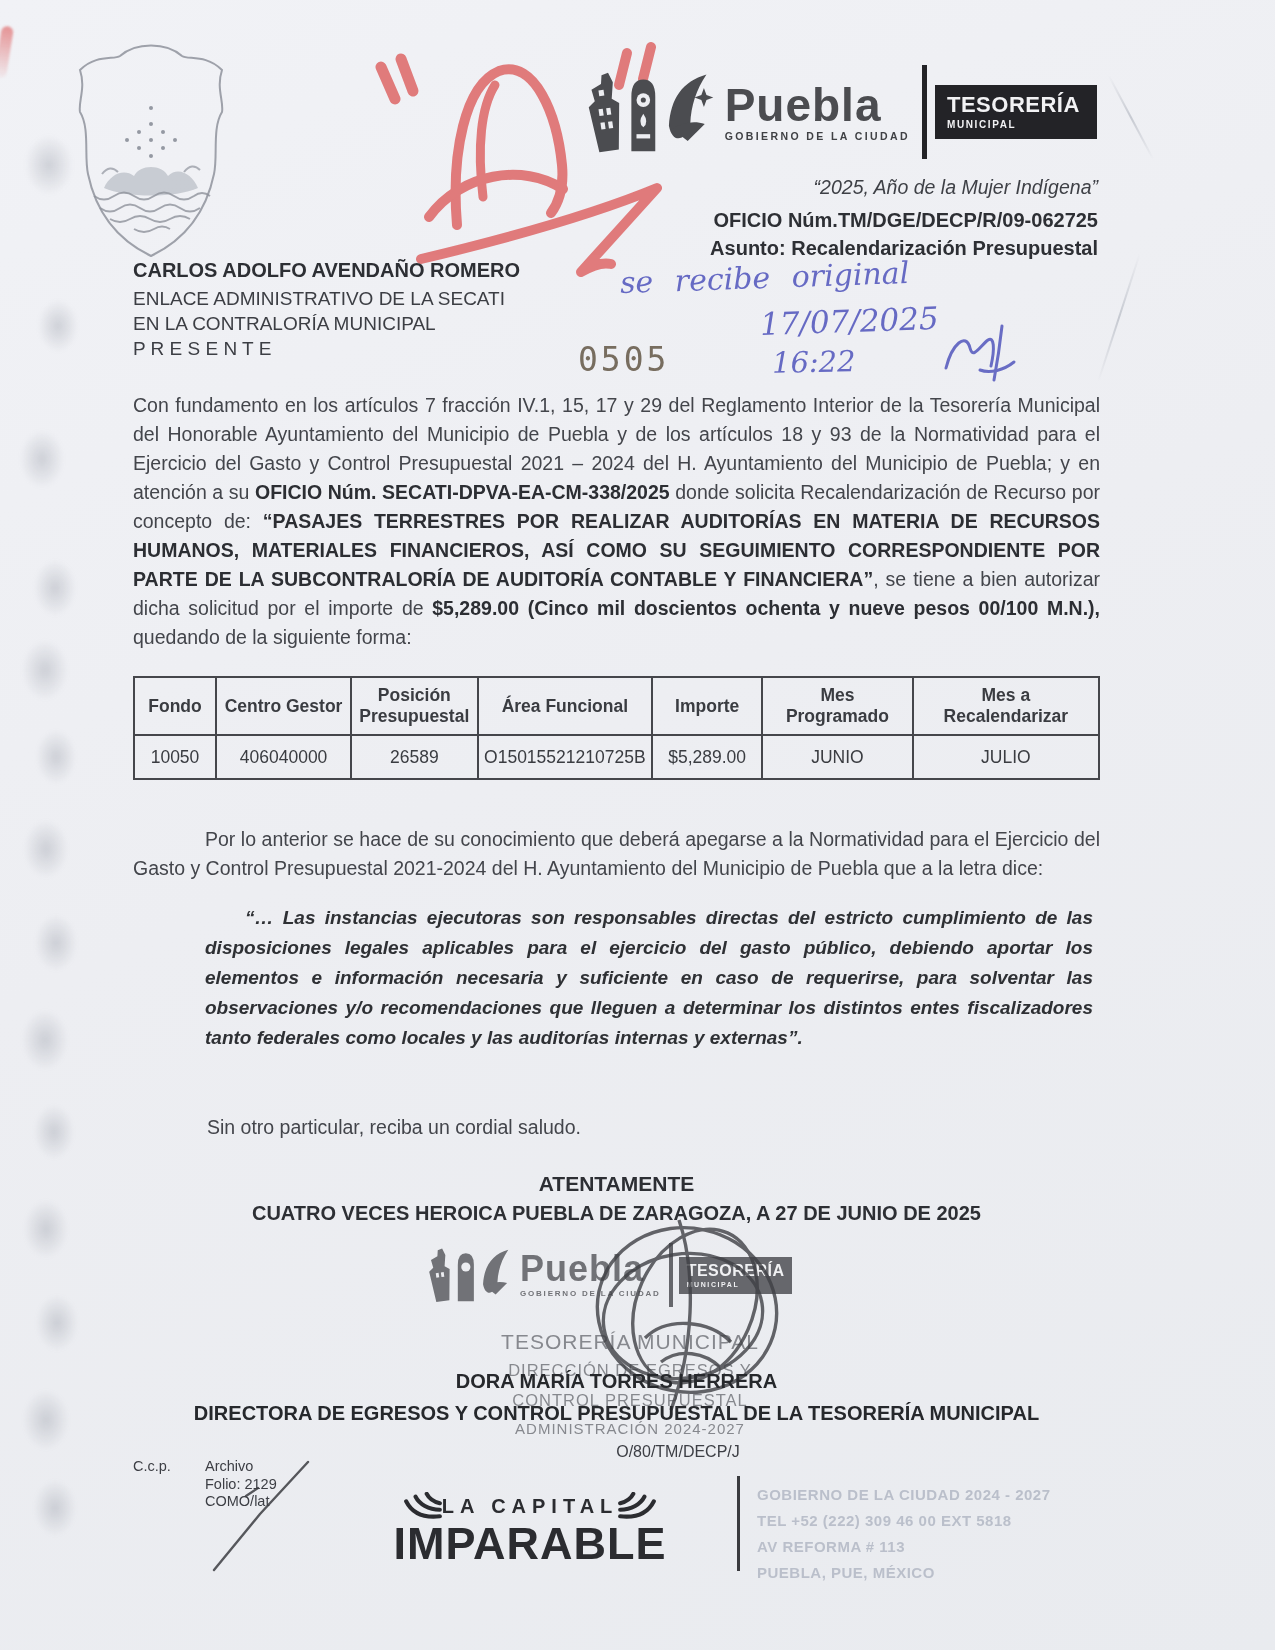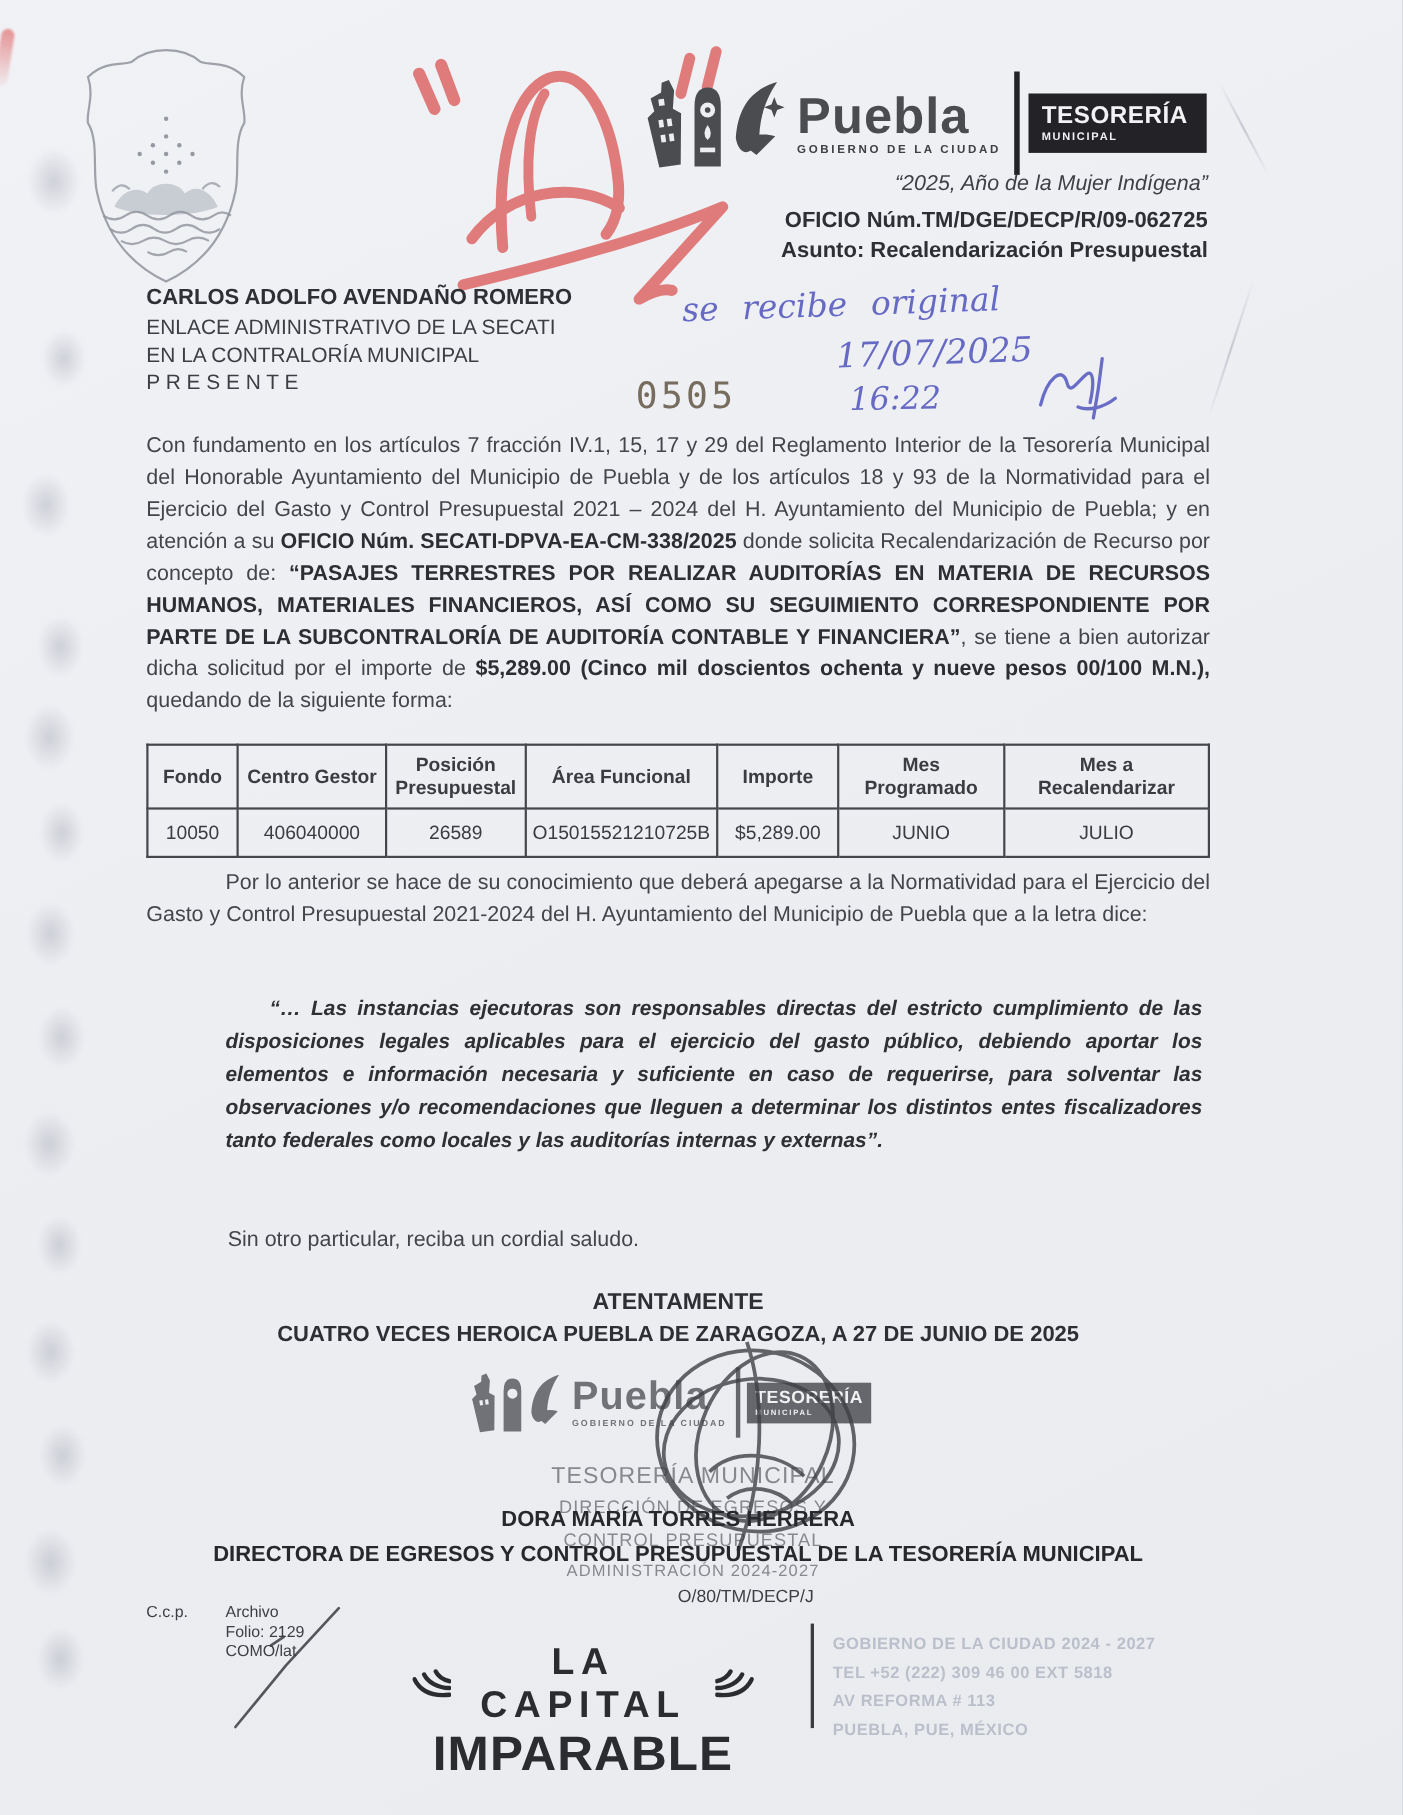"“2025, Año de la Mujer" .hdr-text { top: 156px -> 176px }
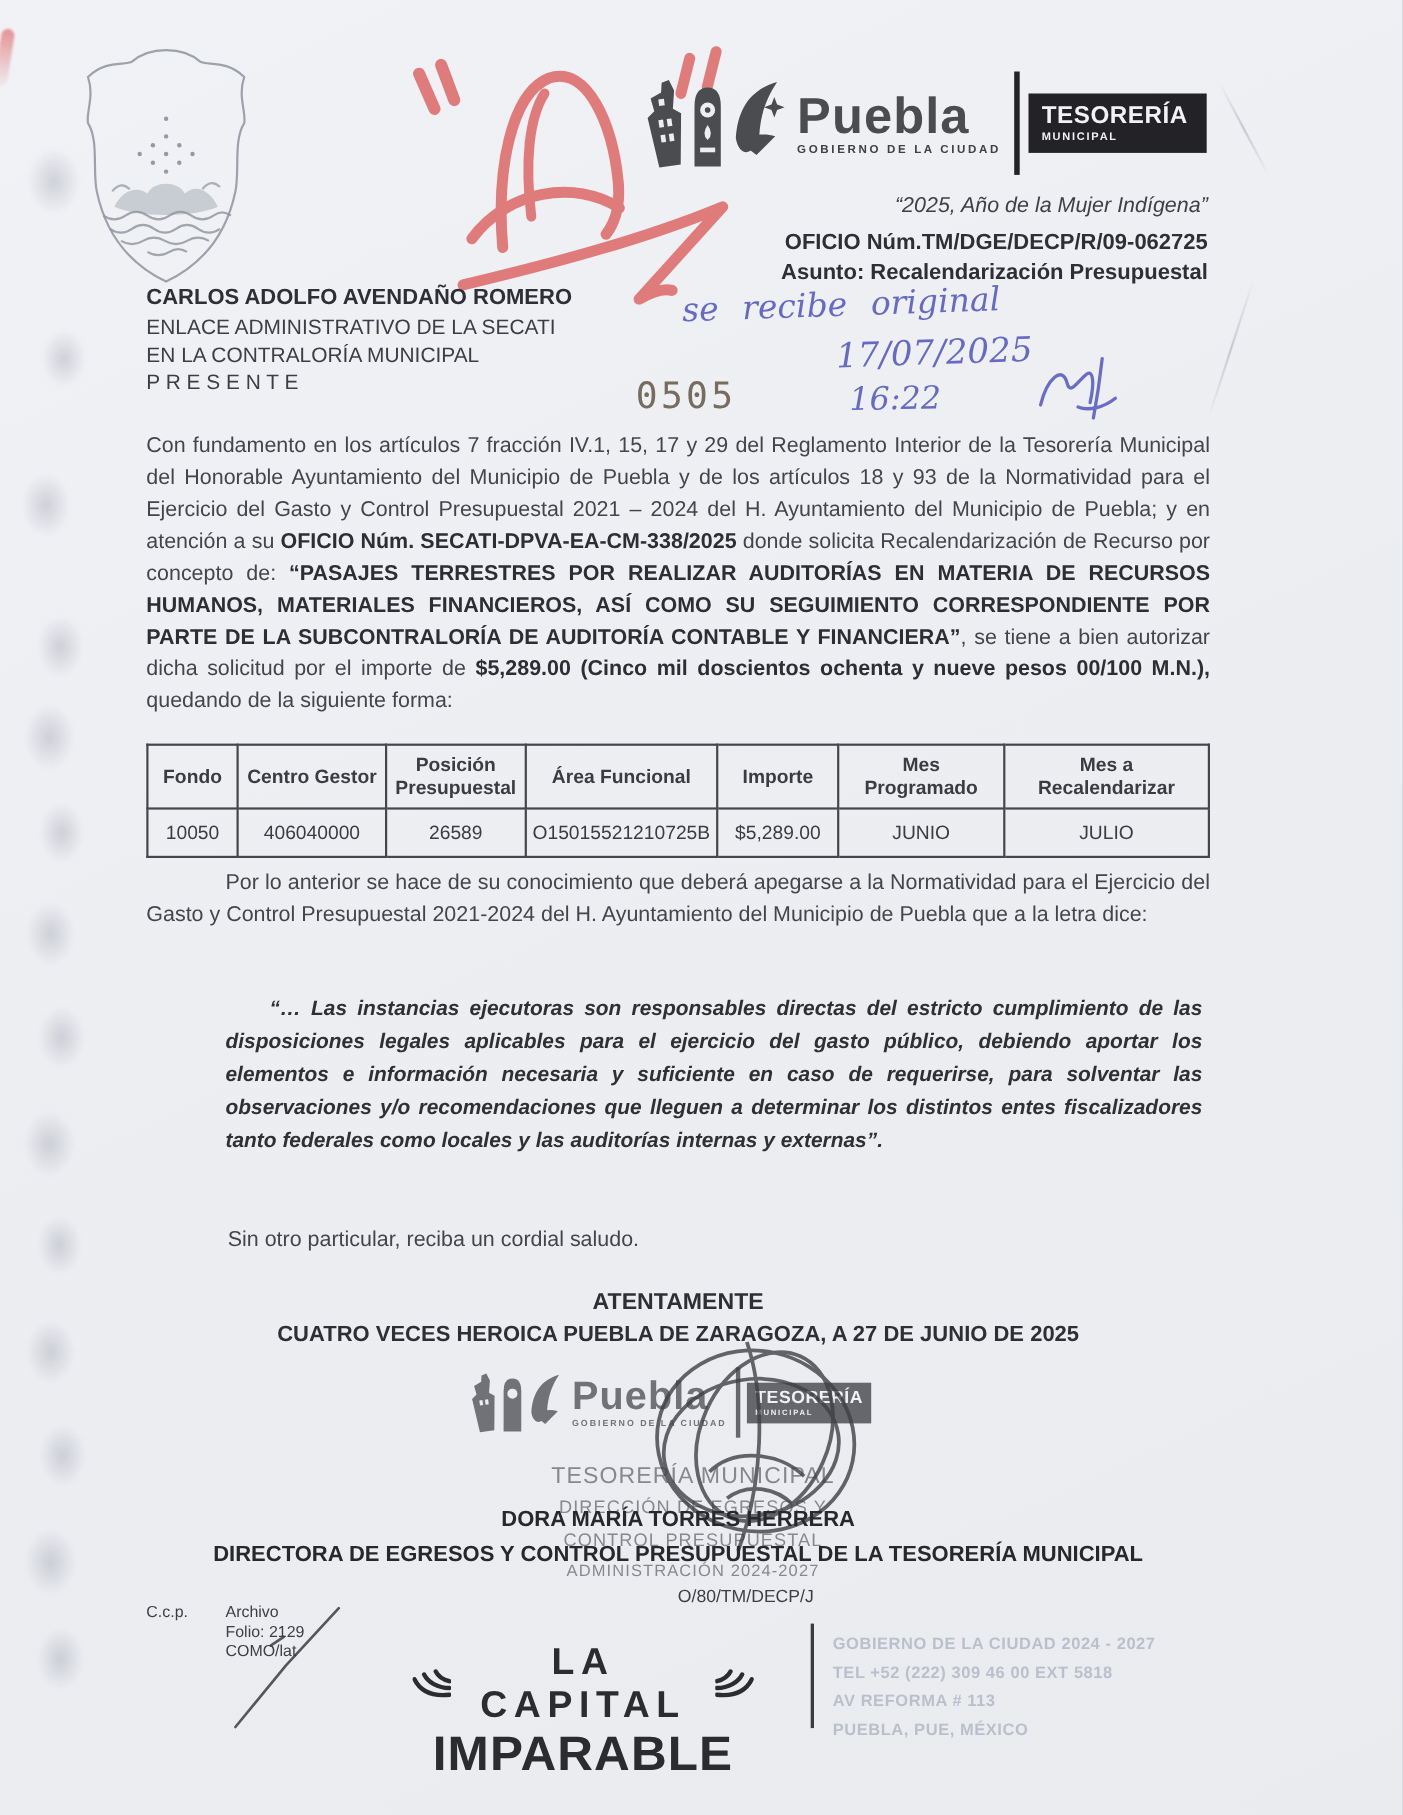"Por lo anterior se hace" .p2 { top: 788px -> 825px }
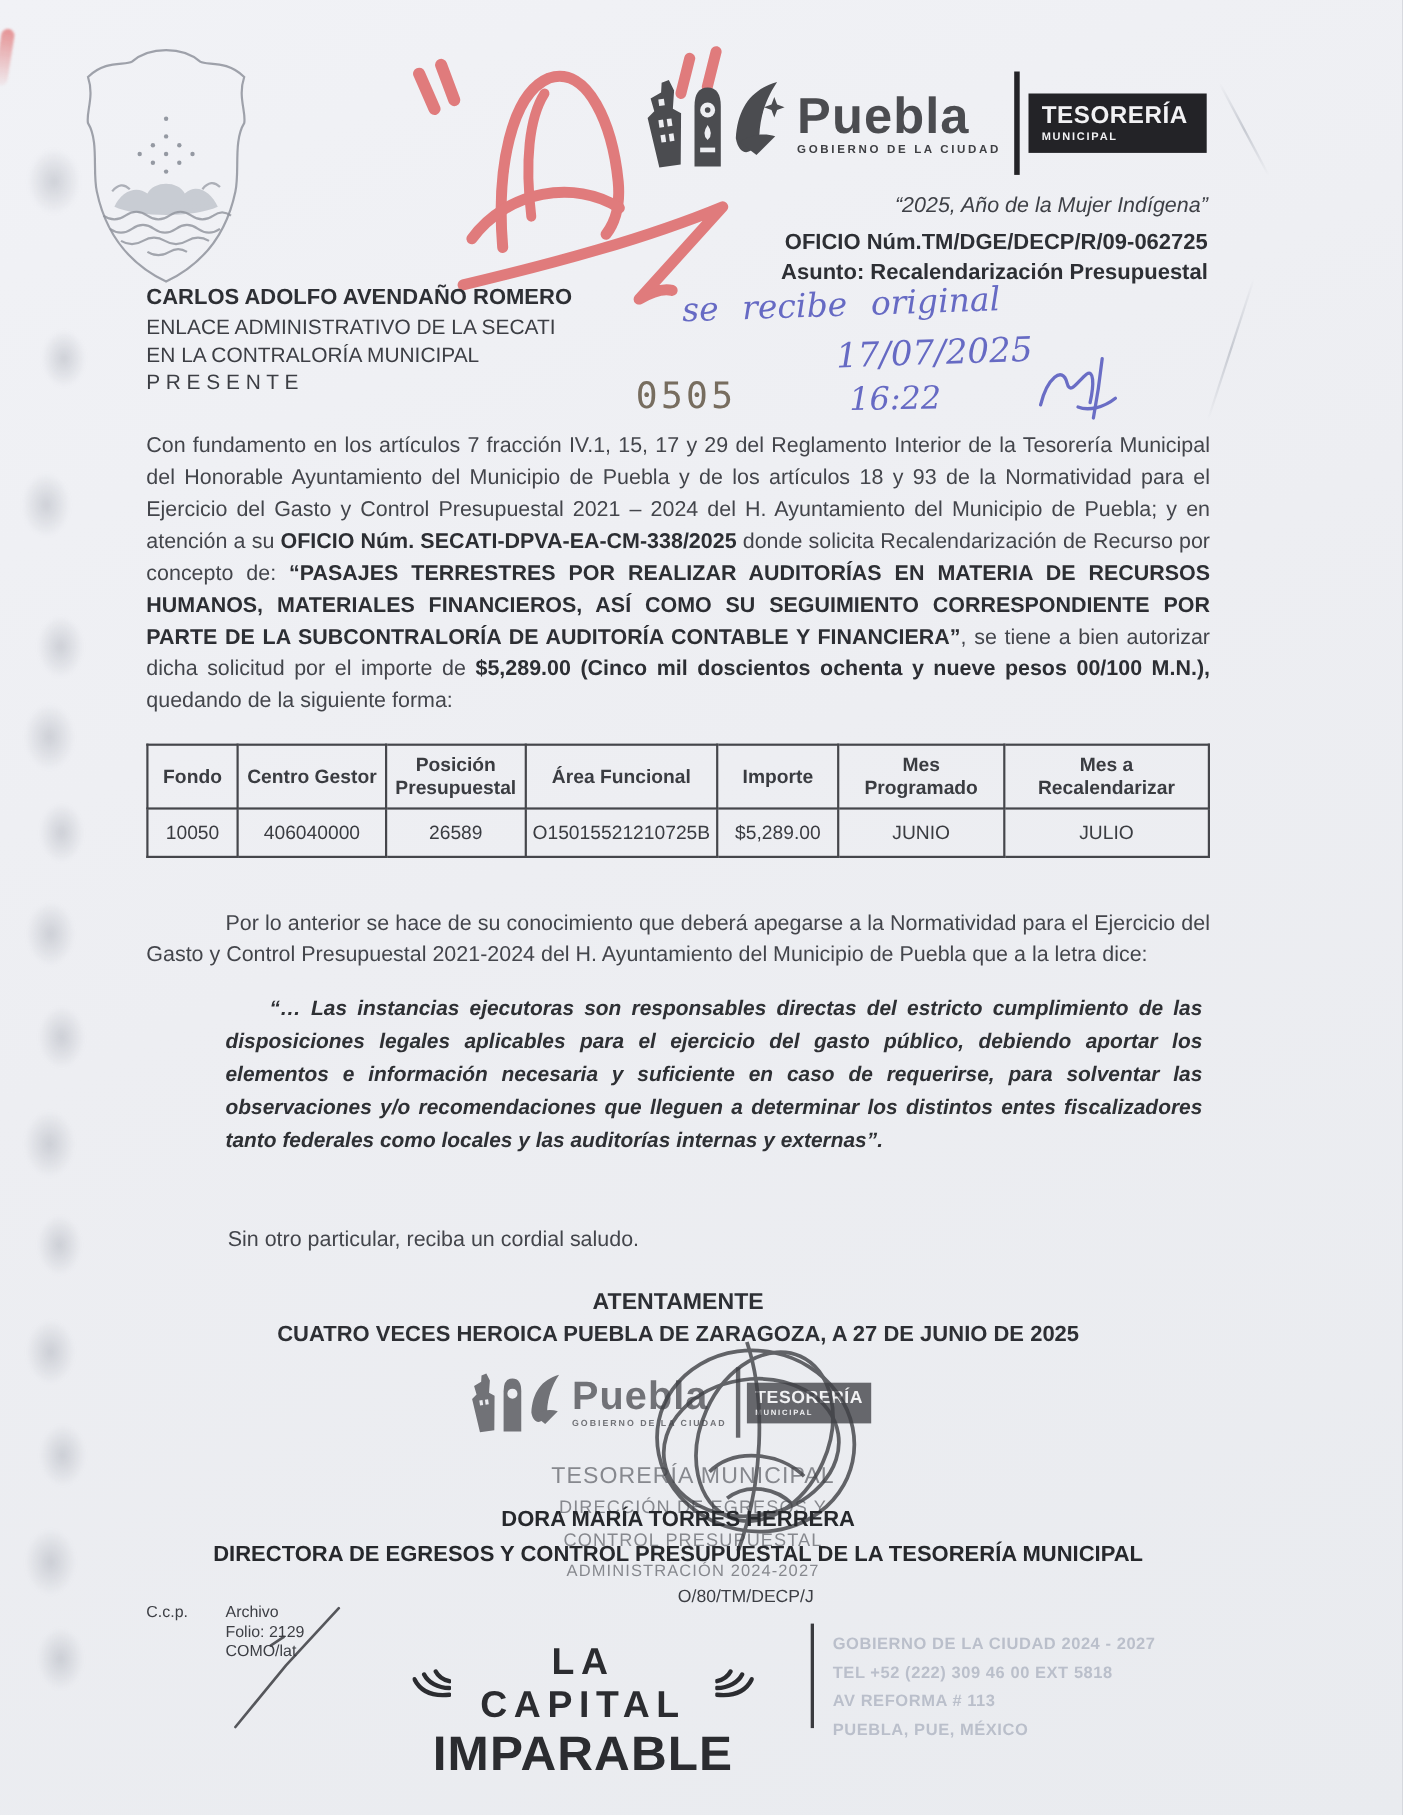"LA CAPITAL" .cap1 { font-size: 34px -> 20px }
